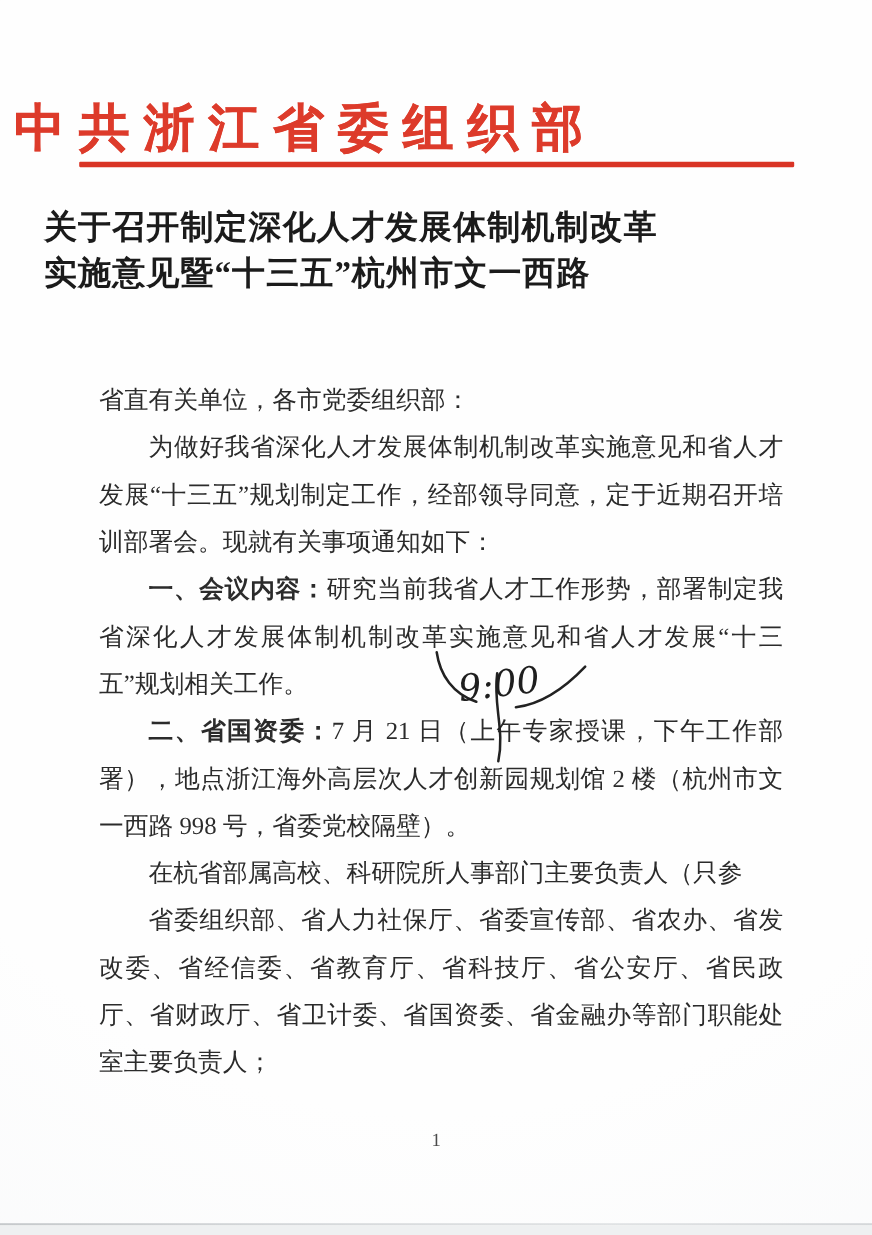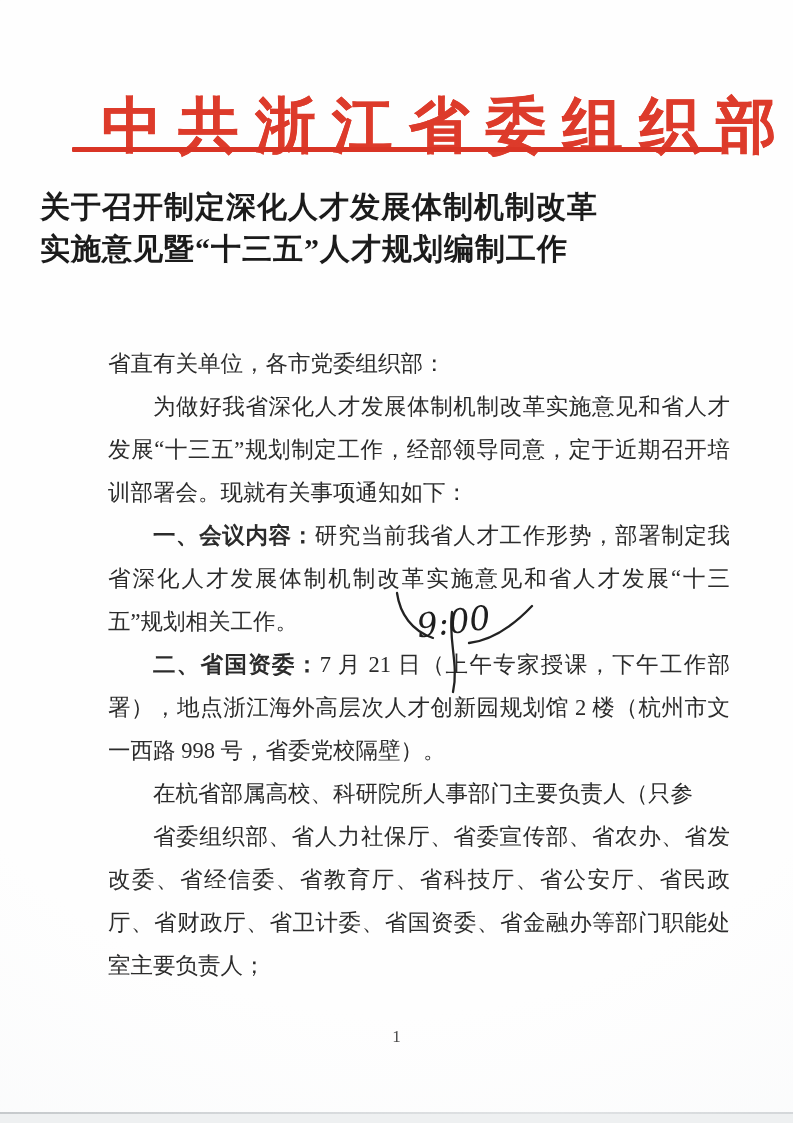"中共浙江省委组织部" .letterhead { font-size: 60px -> 46px; text-align: right -> left }
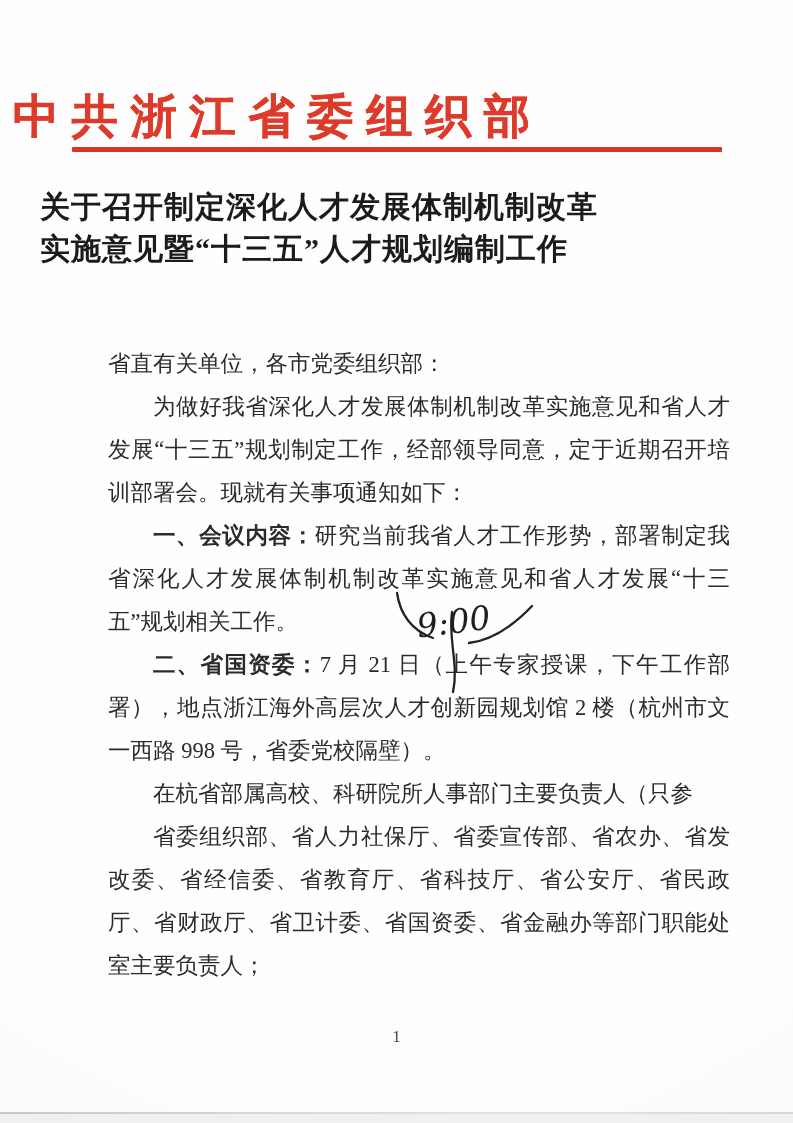"实施意见暨“十三五”人才规划编制工作" div { text: 人才规划编制工作 -> 杭州市文一西路 }
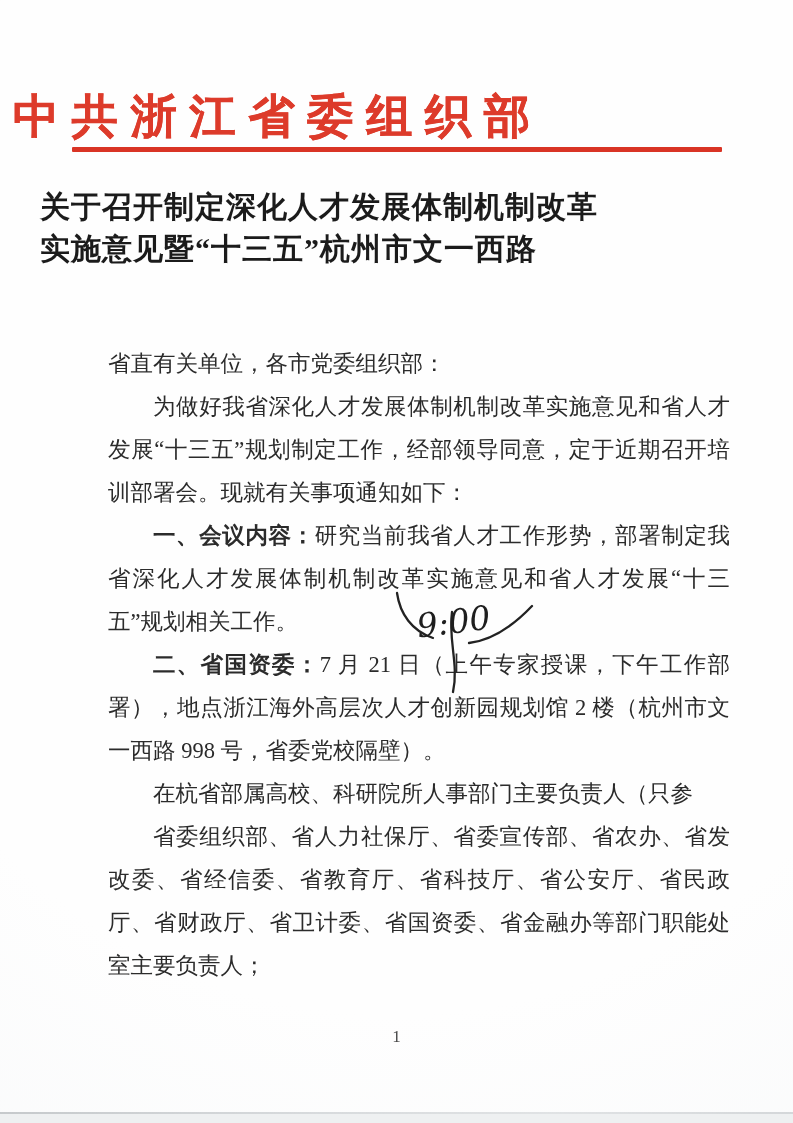"省直有关单位，各市党委组织部：" .body-text { left: 108px -> 90px }
